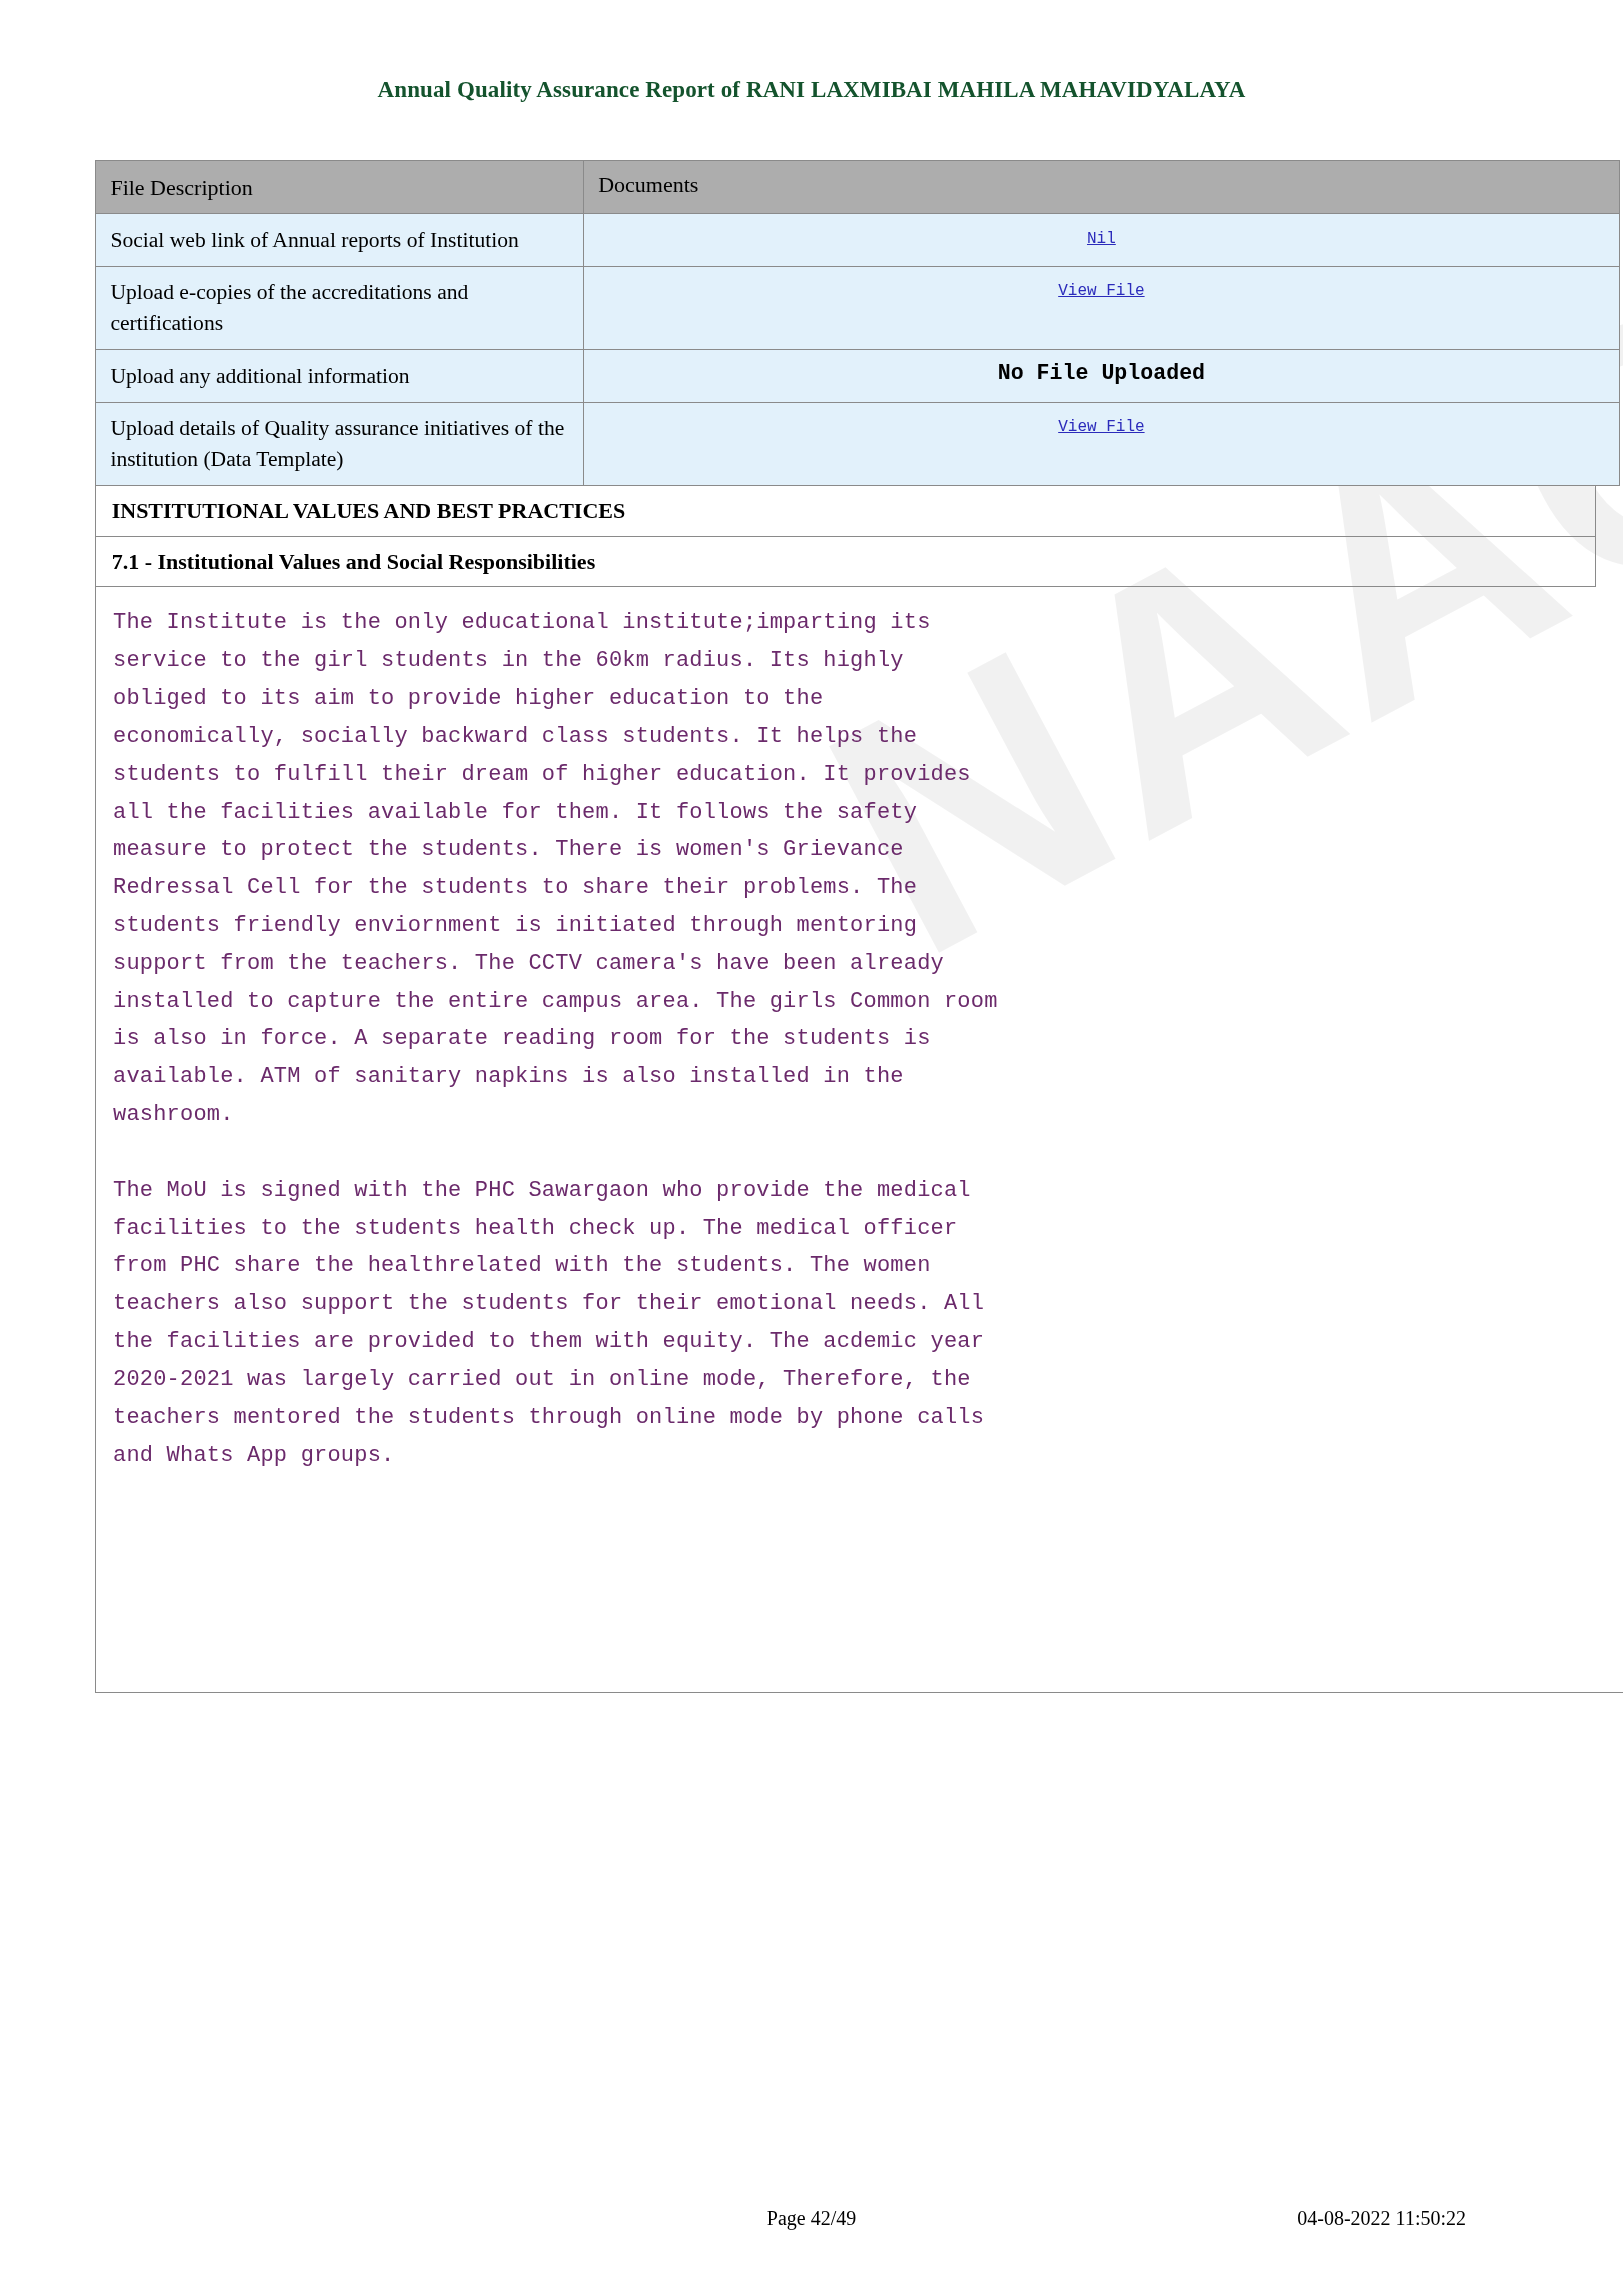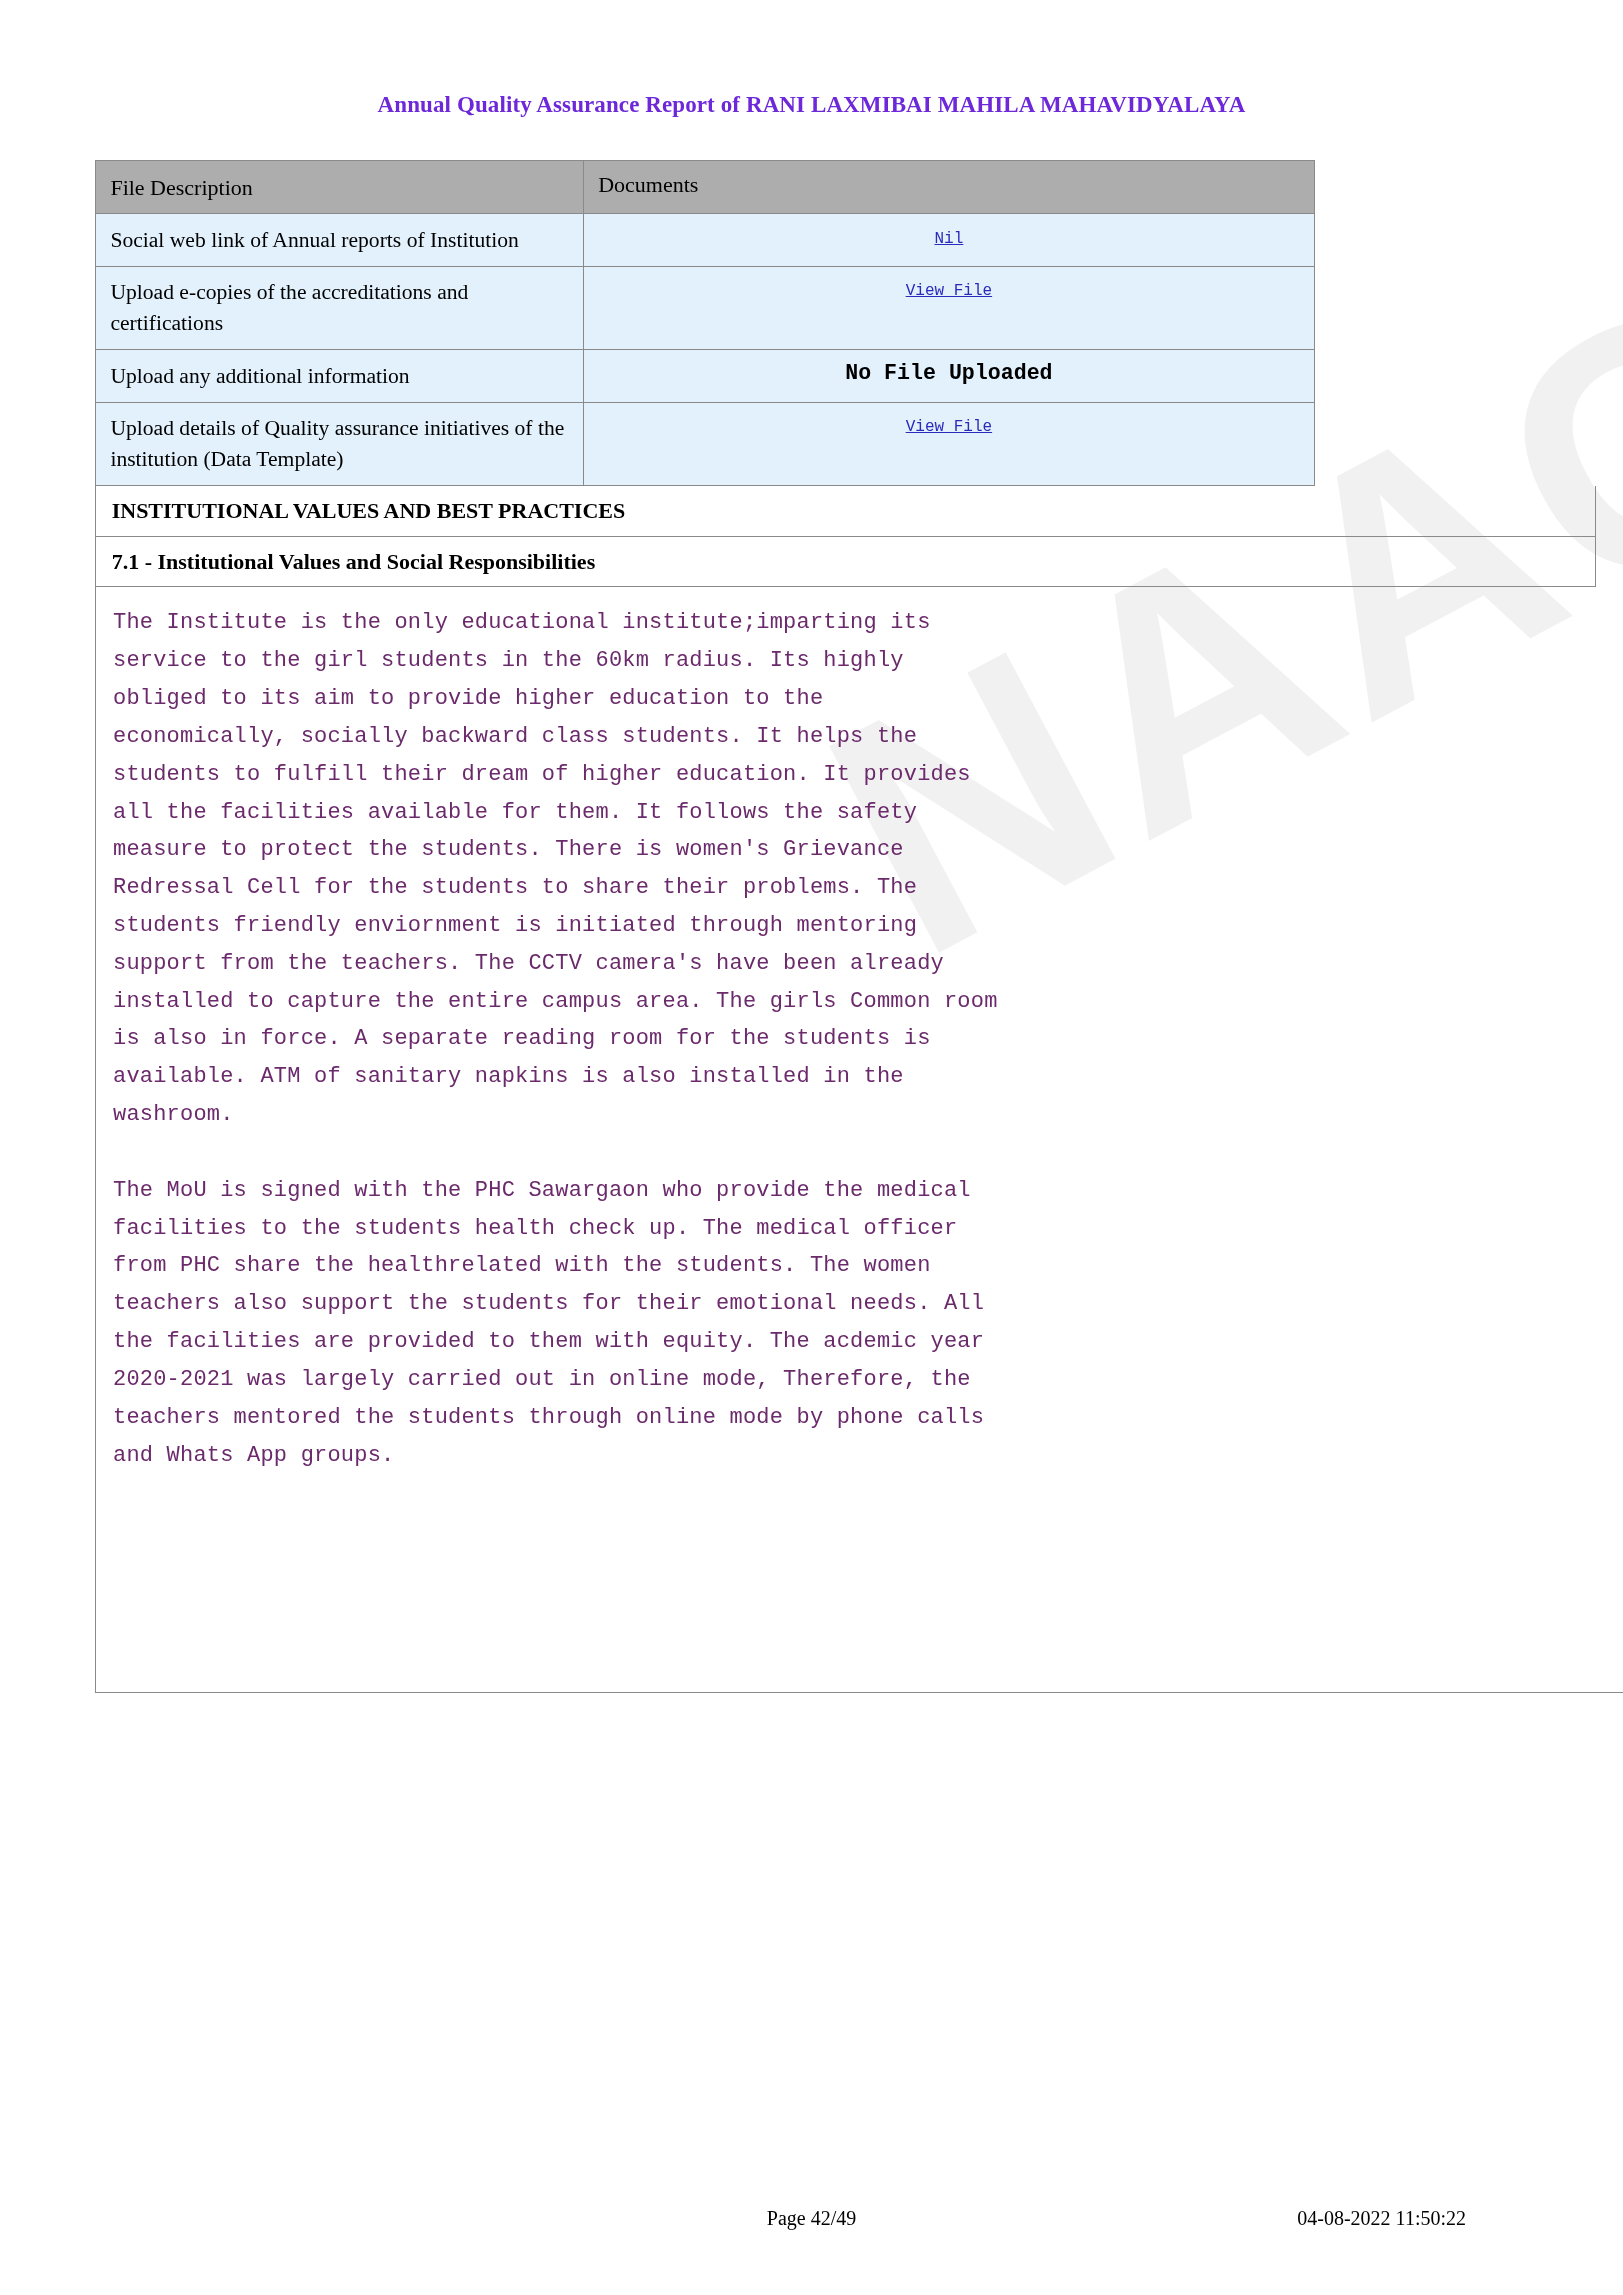"Annual Quality Assurance Report of" .header-title { color: #6d28d9 -> #14532d; margin-top: 15px -> none }
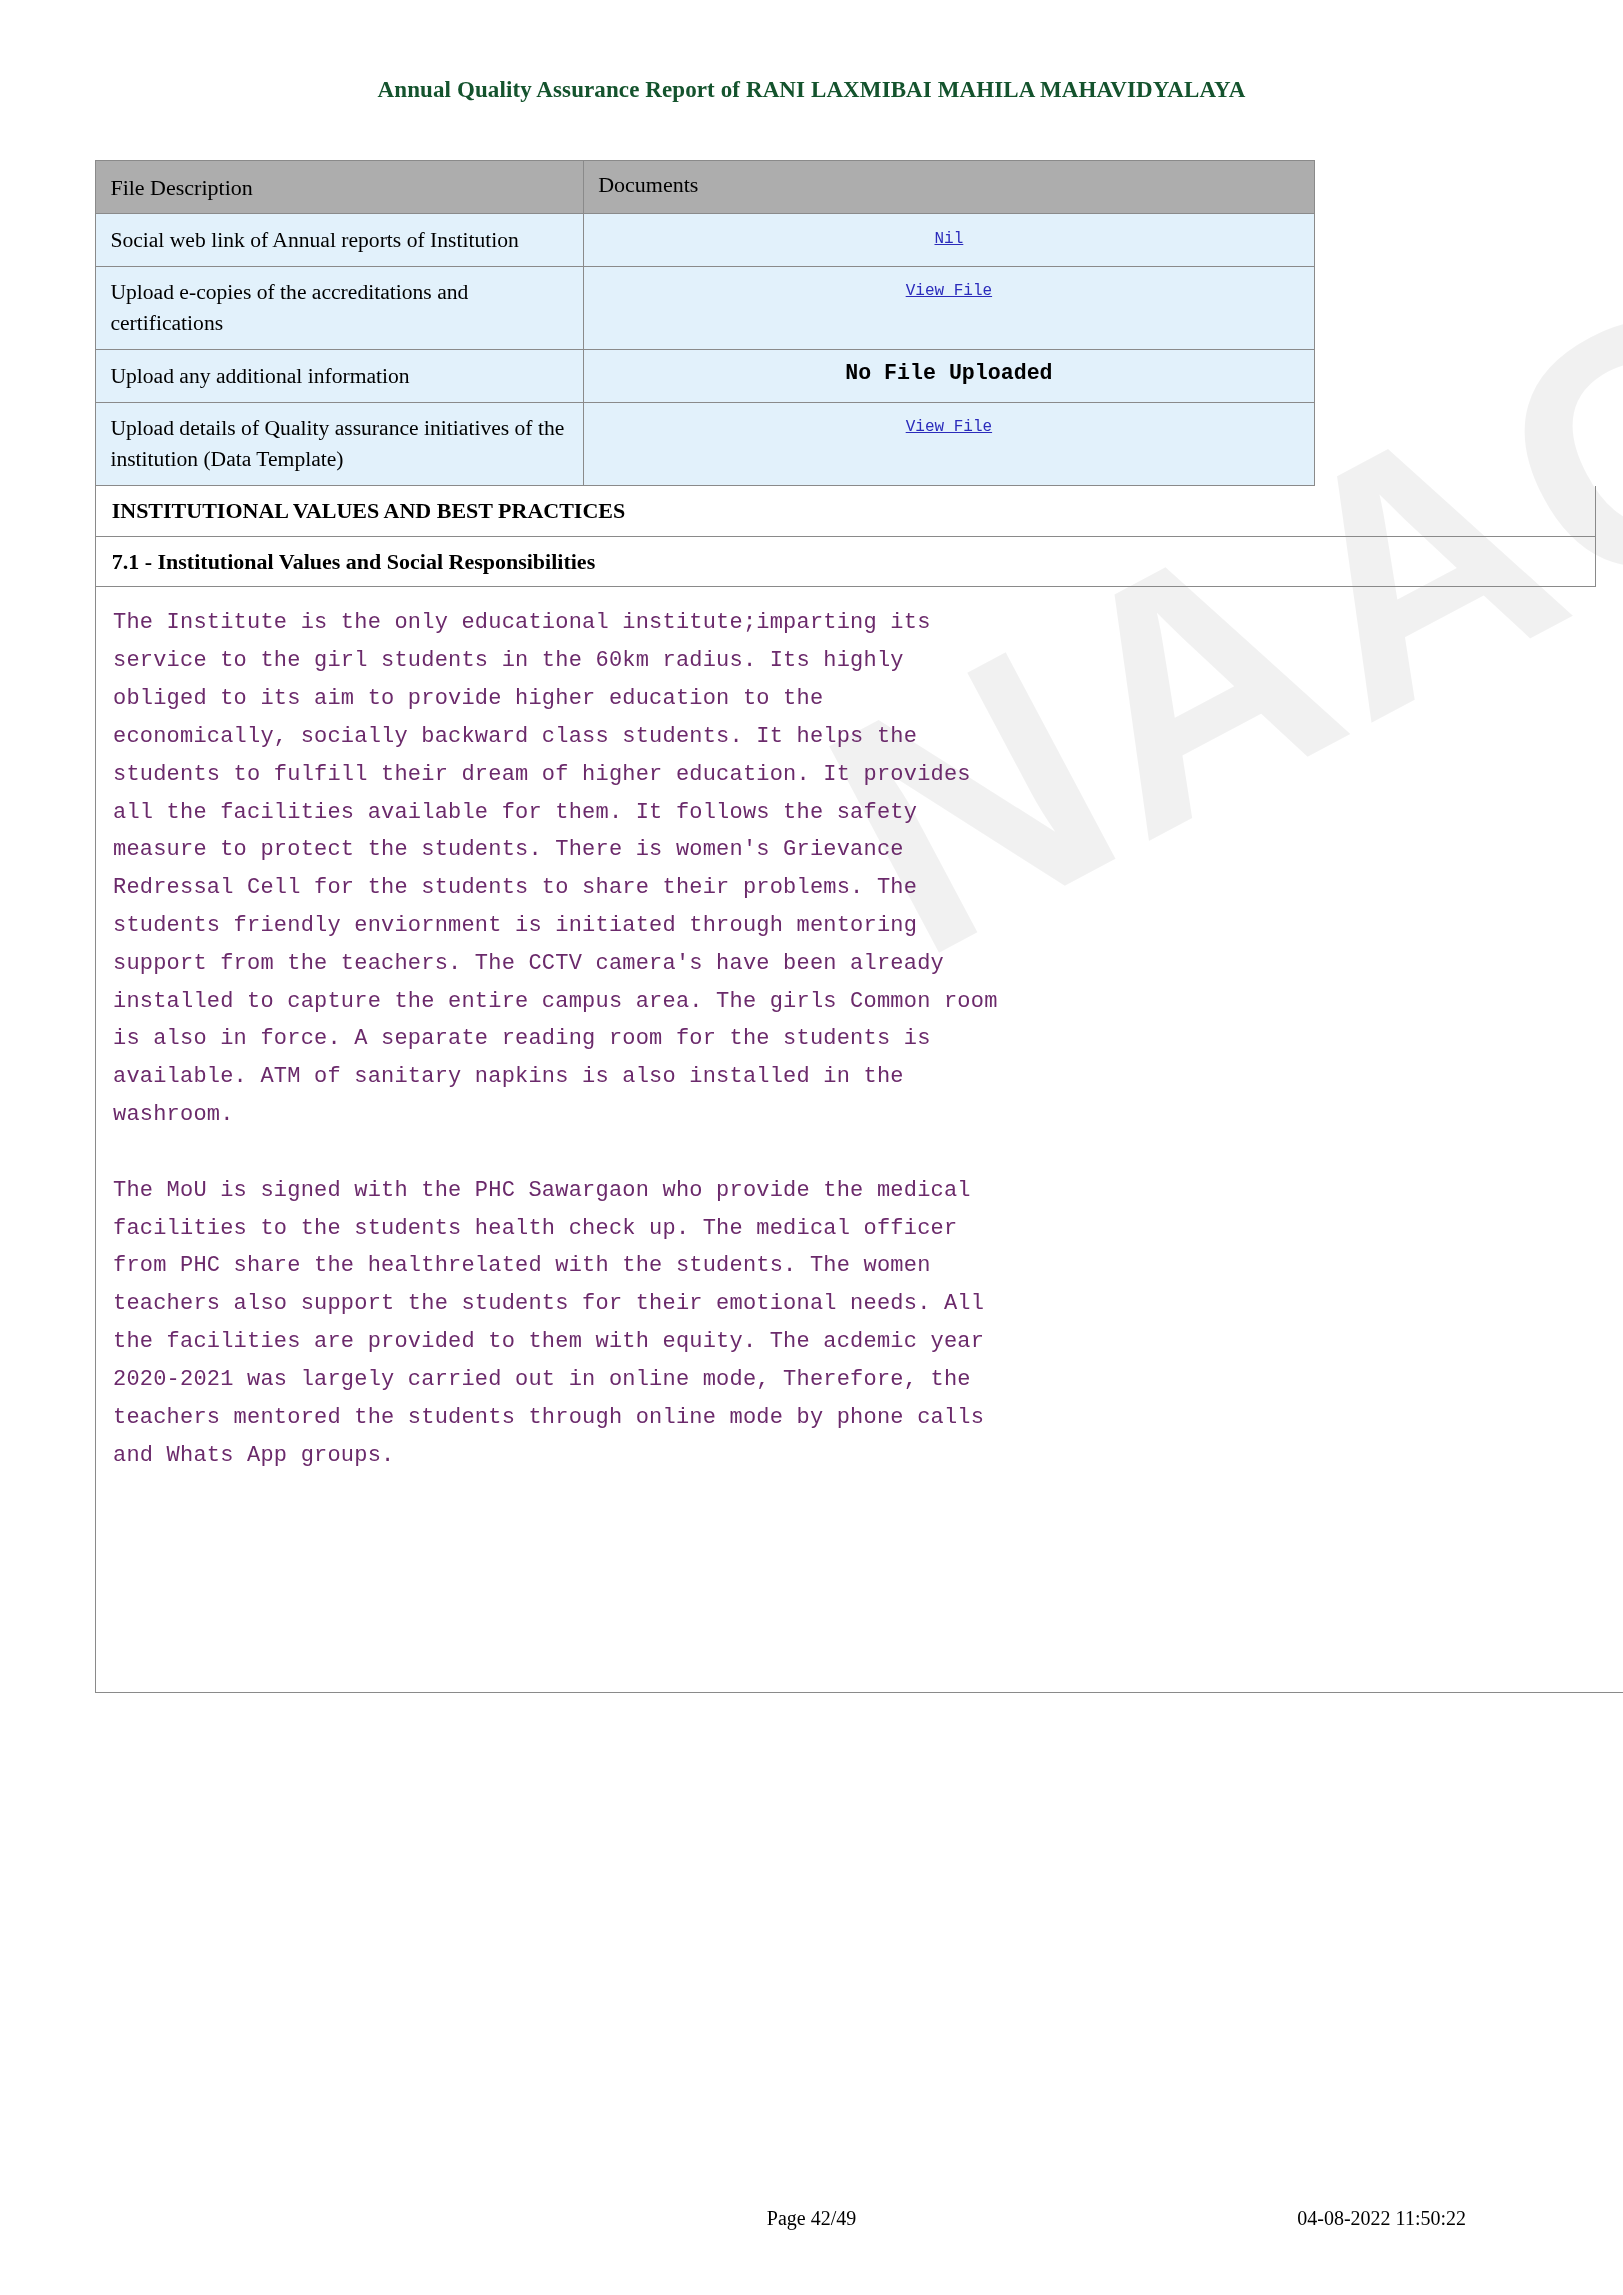"File Description" table.doc { width: 1220px -> 1525px }
